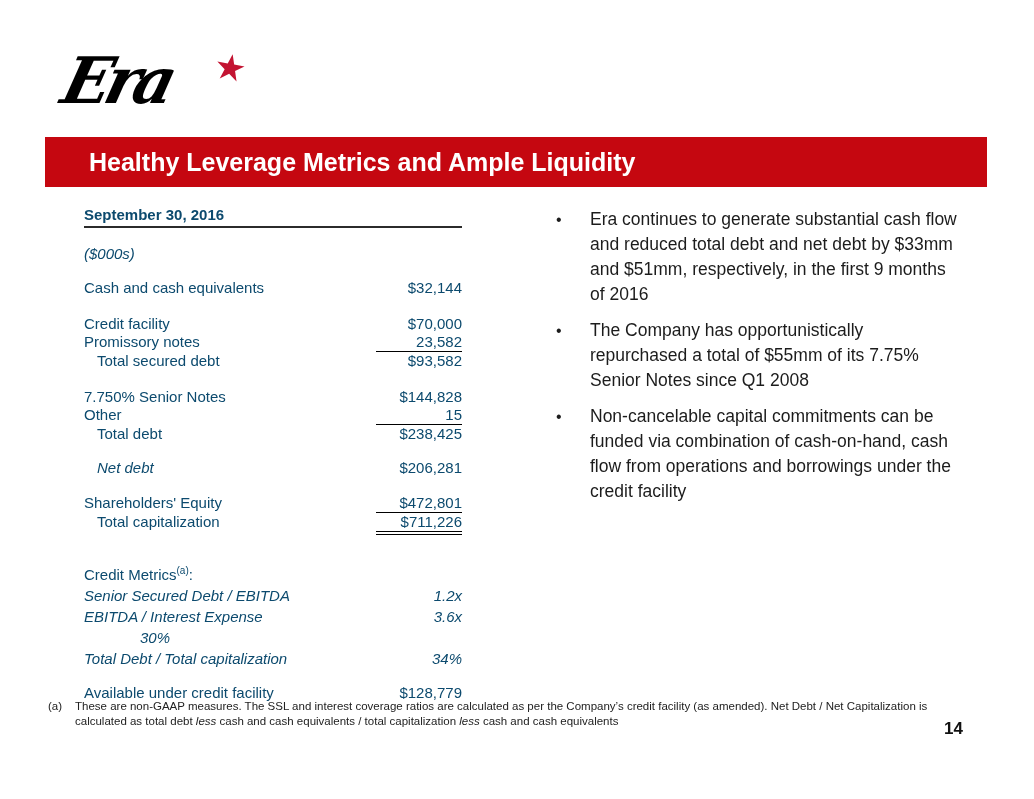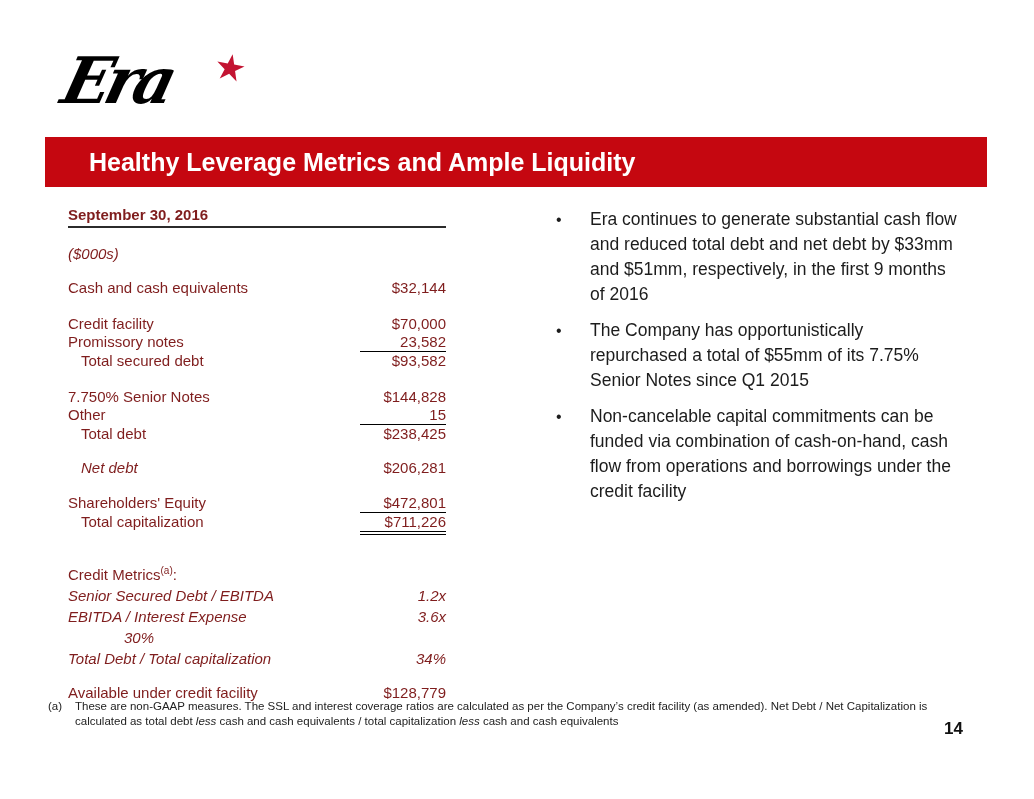"September 30, 2016" .fin-table { color: #7f1d1d -> #0c4a6e; left: 68px -> 84px }
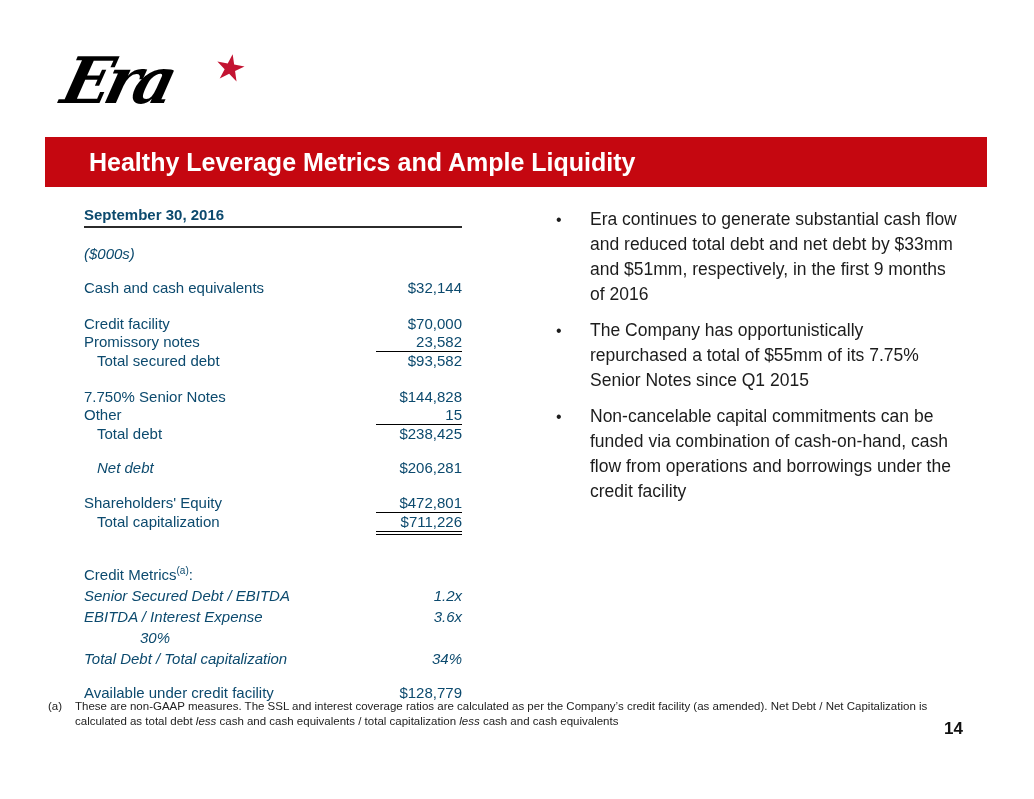"The Company has opportunistically" span.btext { text: 2015 -> 2008 }
